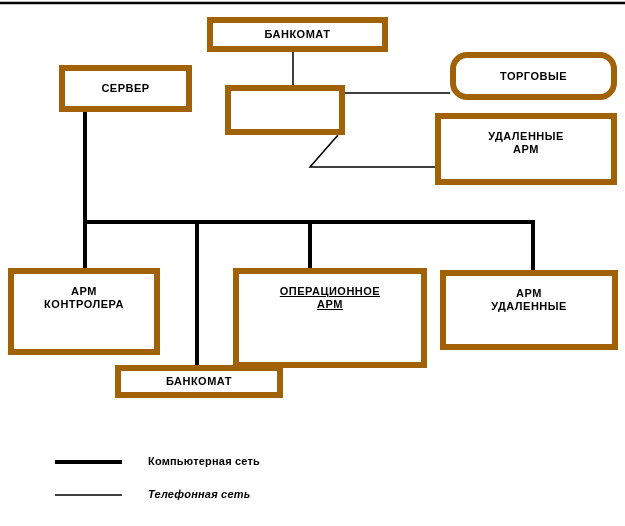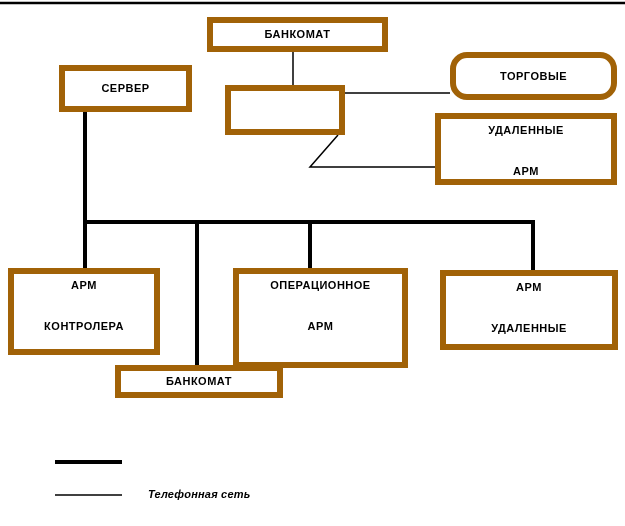"УДАЛЕННЫЕ" .node.two-line { gap: 28px -> 0; padding-top: 5px -> 11px }
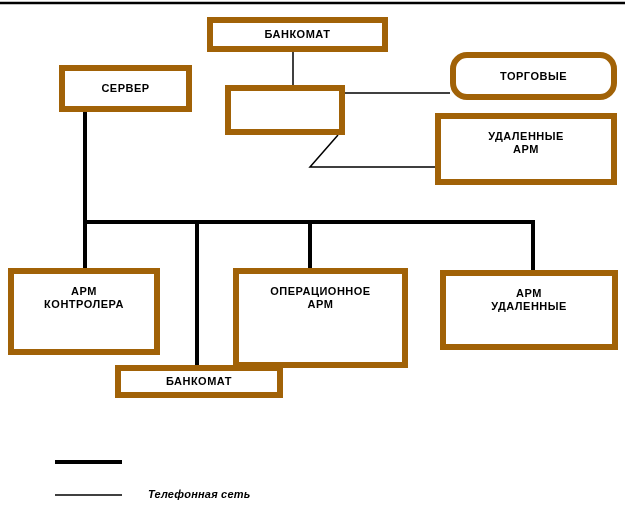"ОПЕРАЦИОННОЕ" div.node { text-decoration: none -> underline; width: 175px -> 194px }
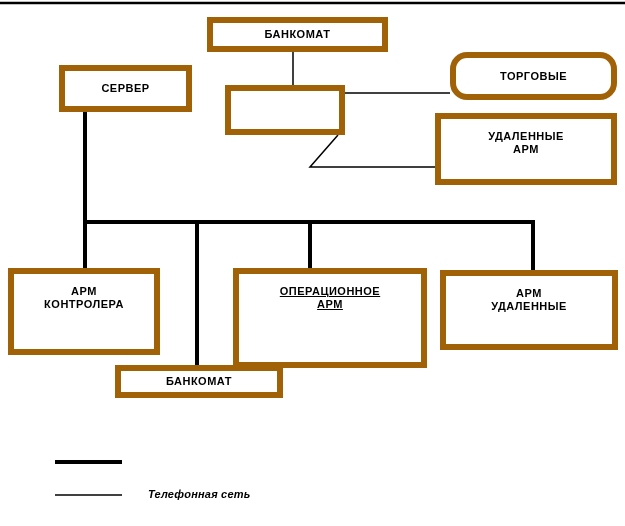"Компьютерная сеть" div.legend-label { html: none -> <div>Компьютерная сеть</div> }
